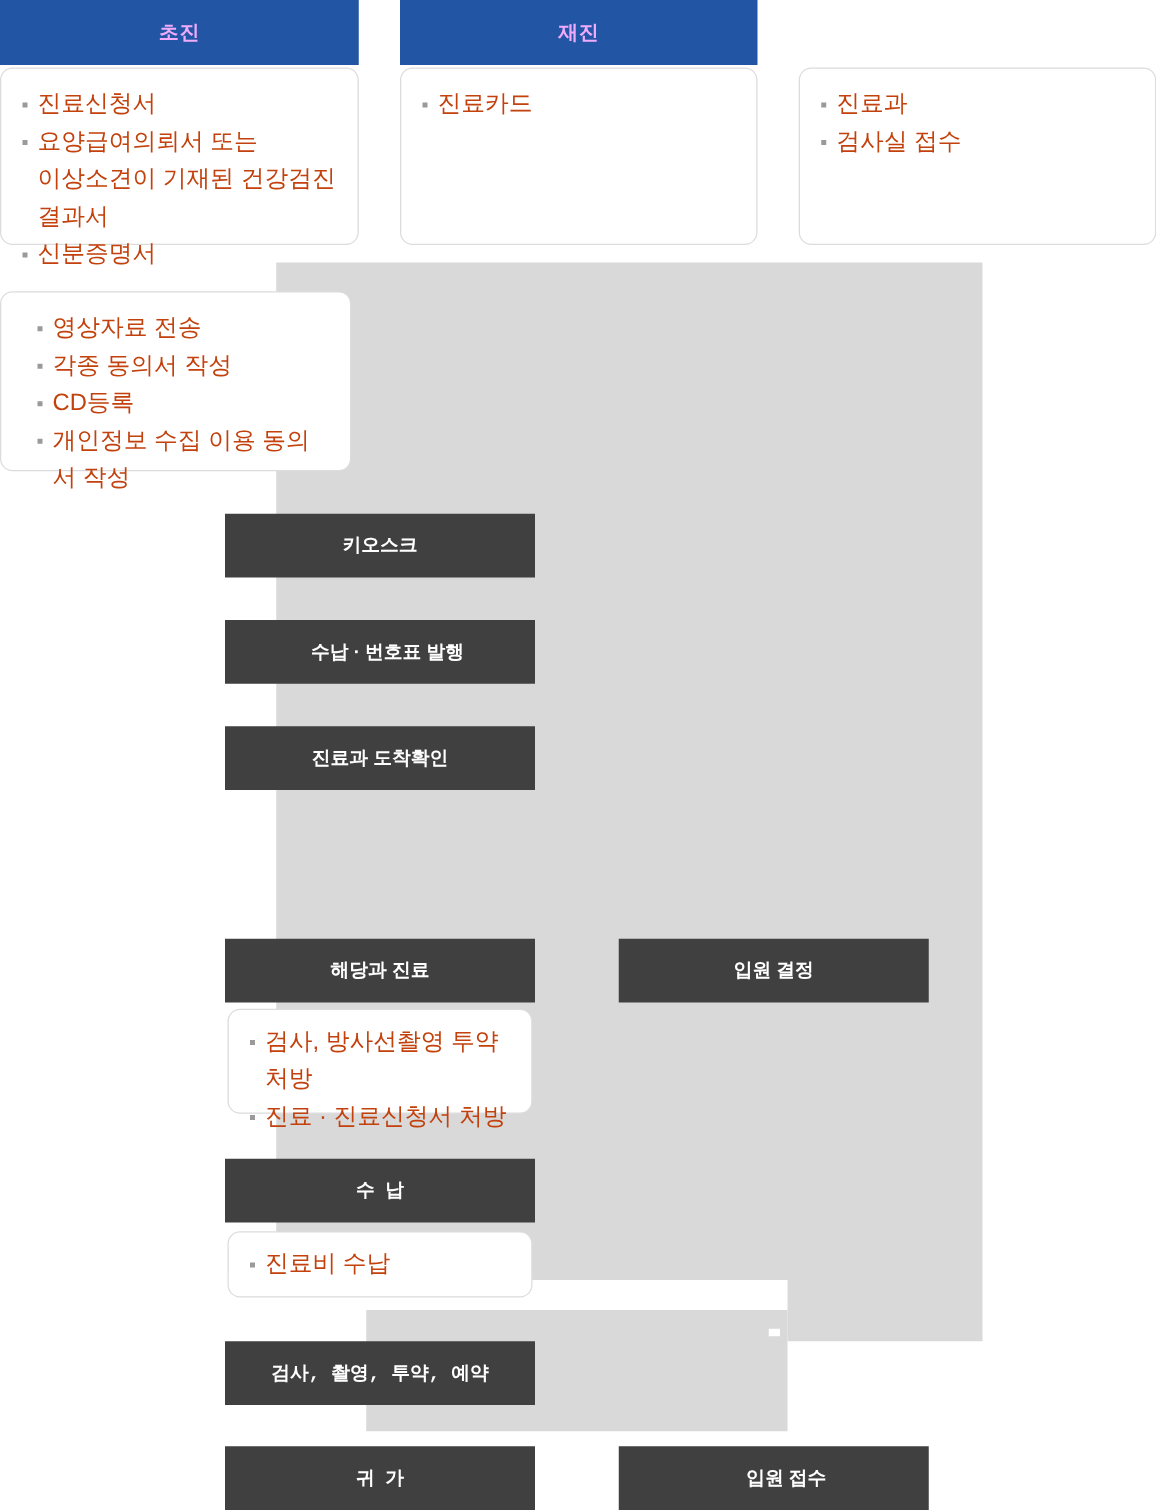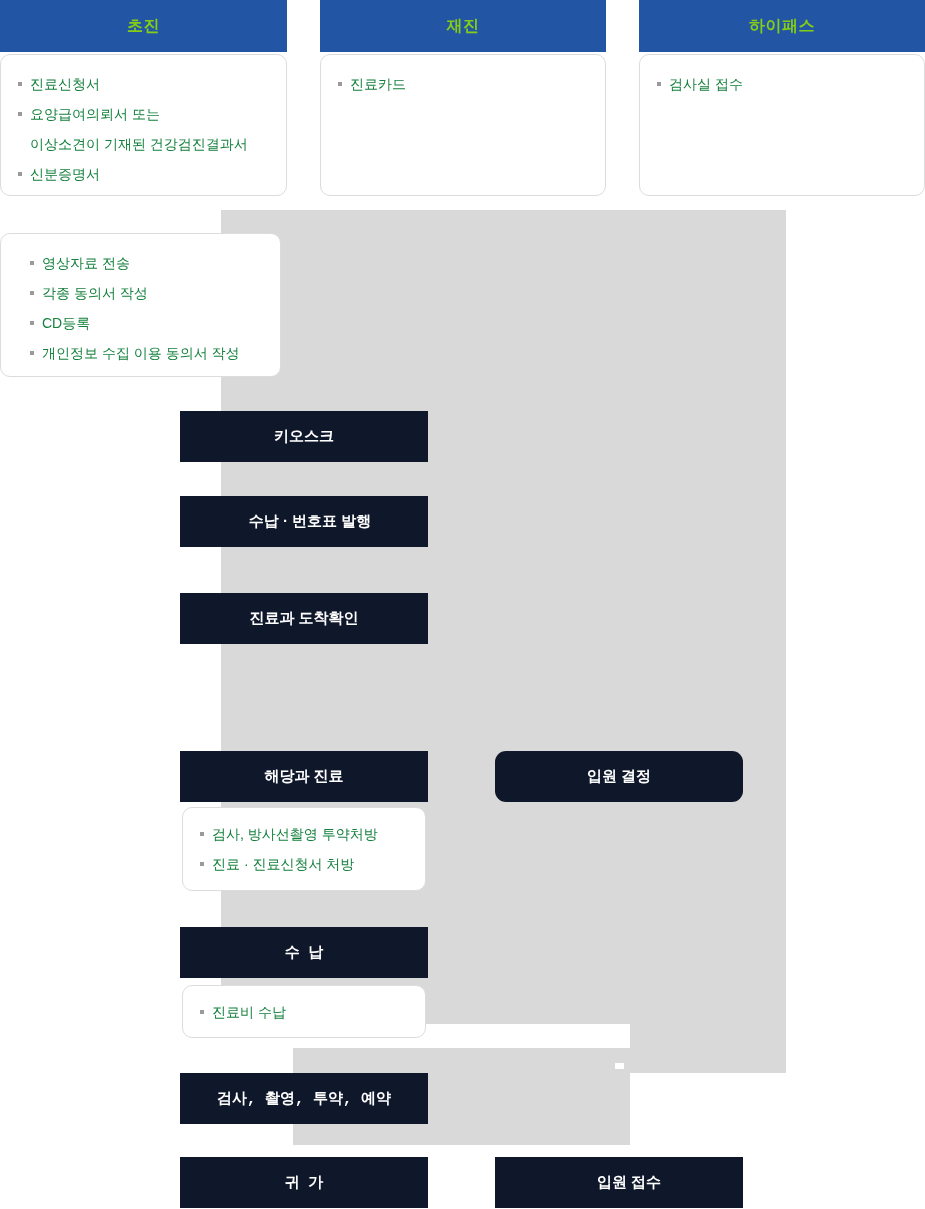"초진" .col-header { color: #84cc16 -> #f0abfc }
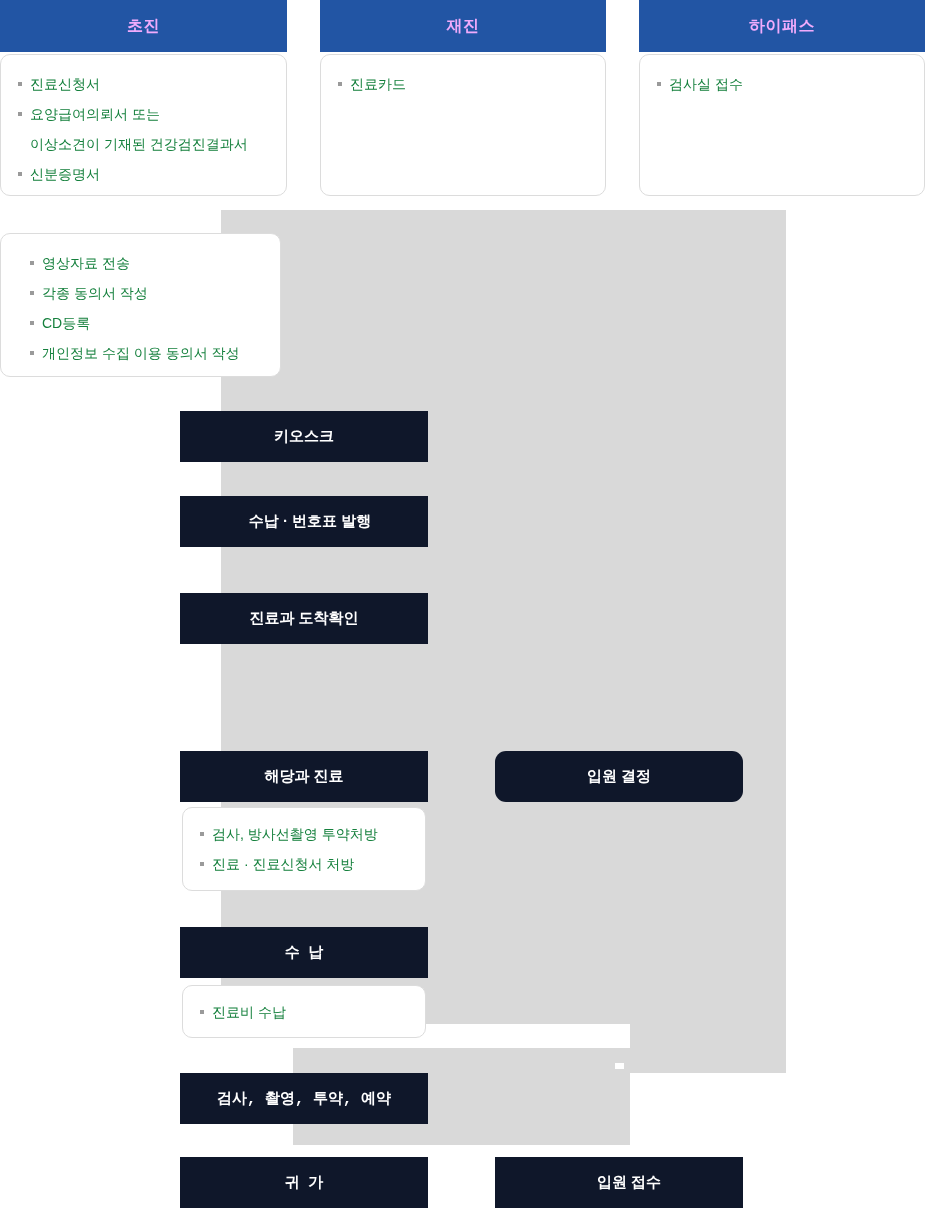"하이패스" div.col-header { html: <div> <span>하이패스</span> </div> -> none }
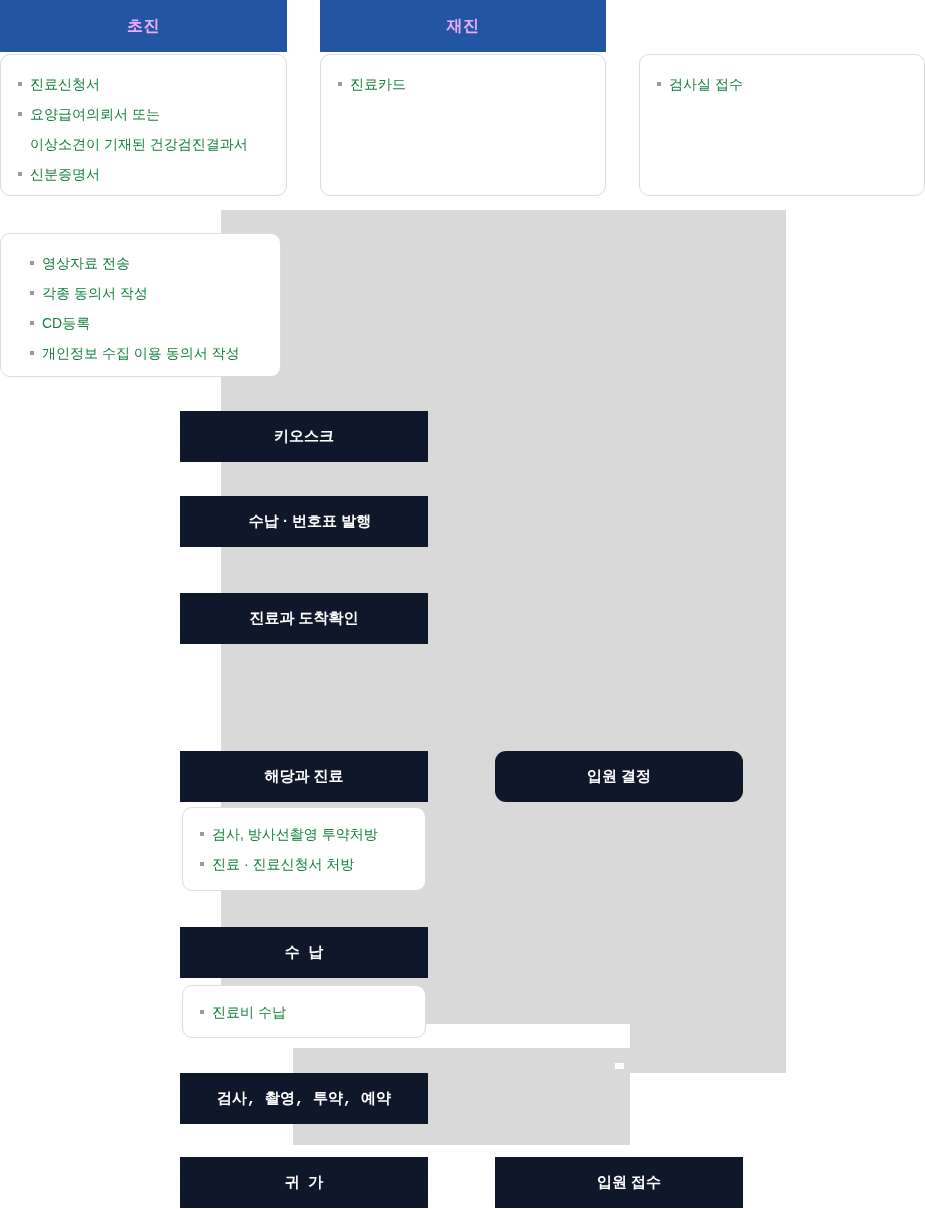"진료신청서" .note-list li { color: #15803d -> #c2410c; font-size: 14px -> 19px }
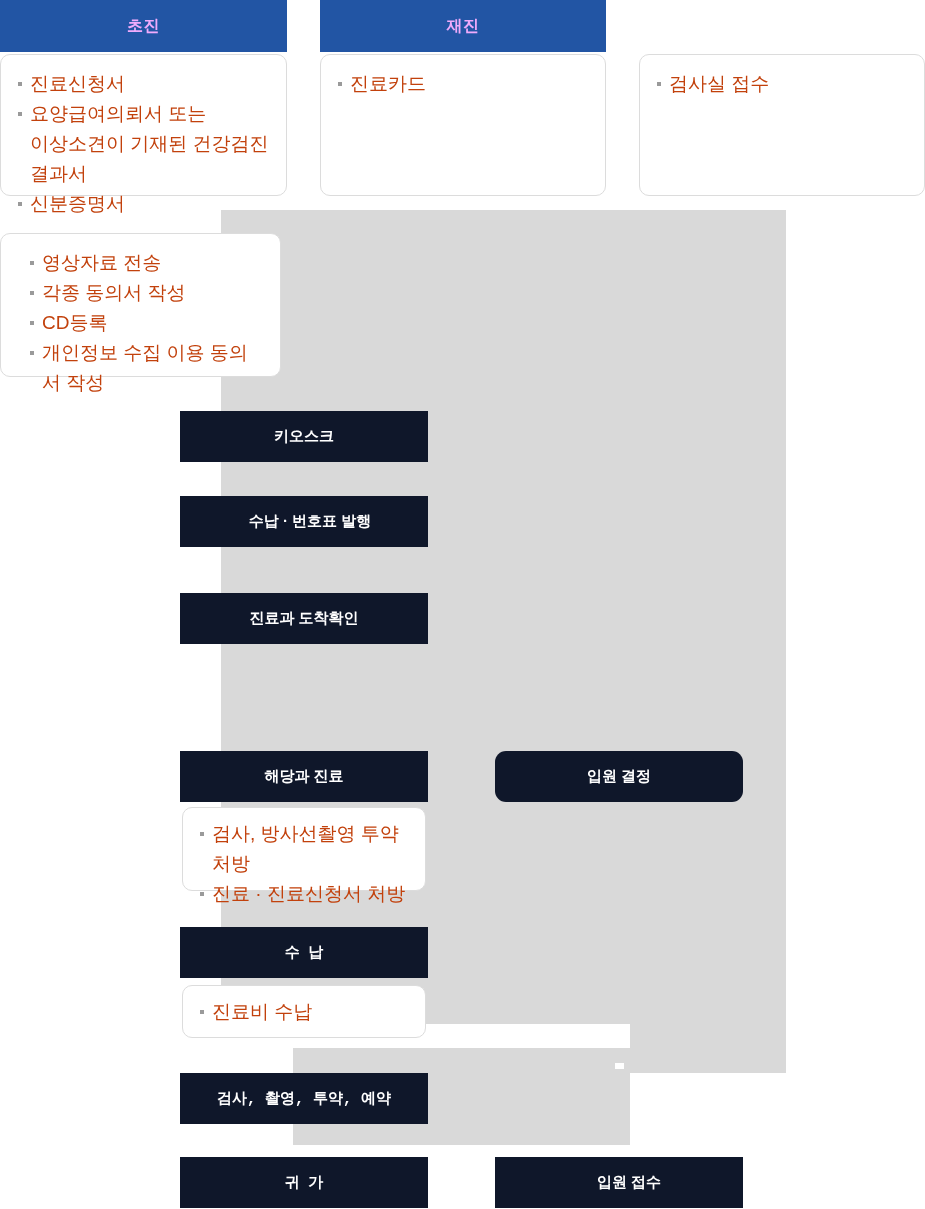"진료과" li { html: none -> <li>진료과</li> }
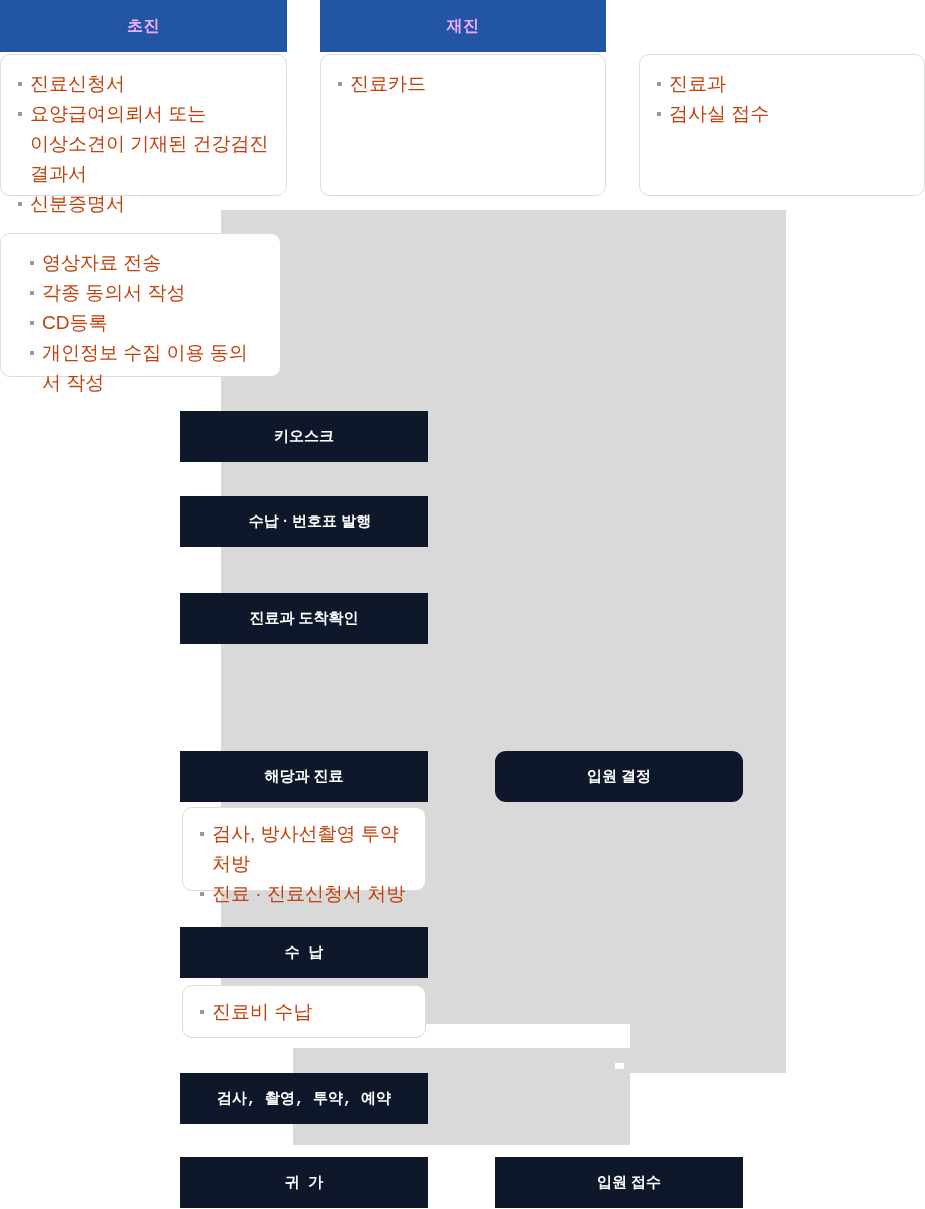"키오스크" .process-box { background: #0f172a -> #404040 }
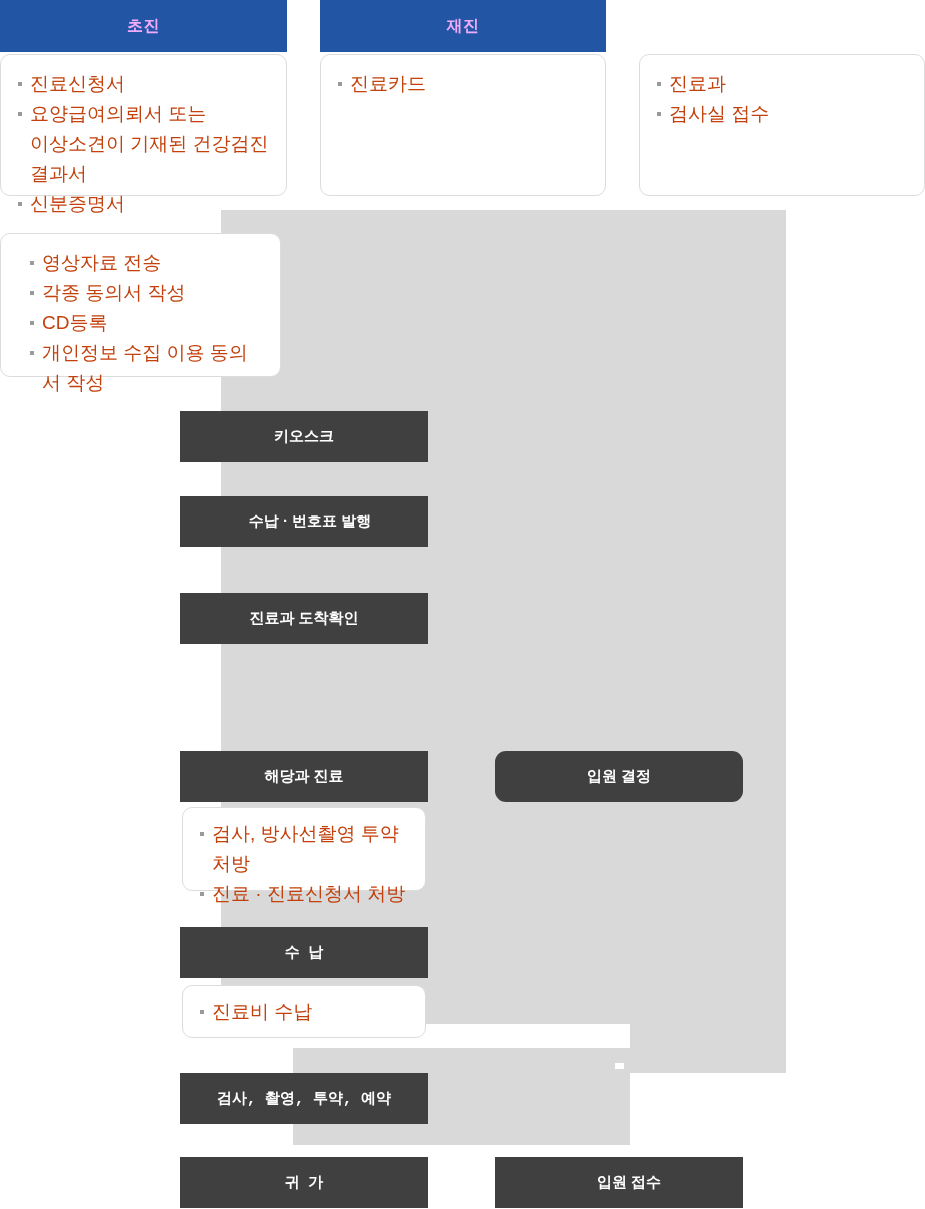"진료과 도착확인" div.process-box { margin-top: 12px -> none }
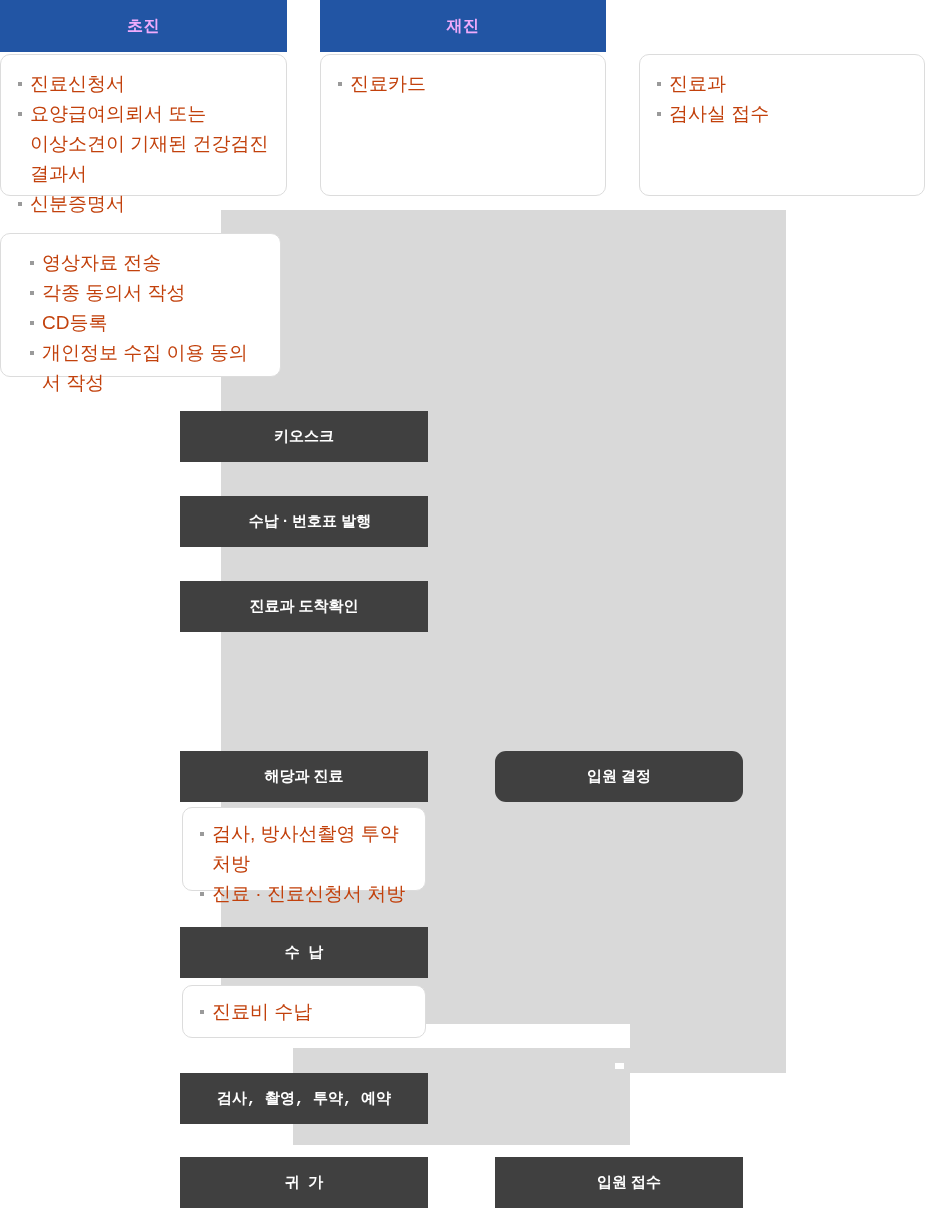"입원 결정" div.process-box { border-radius: 11px -> none }
